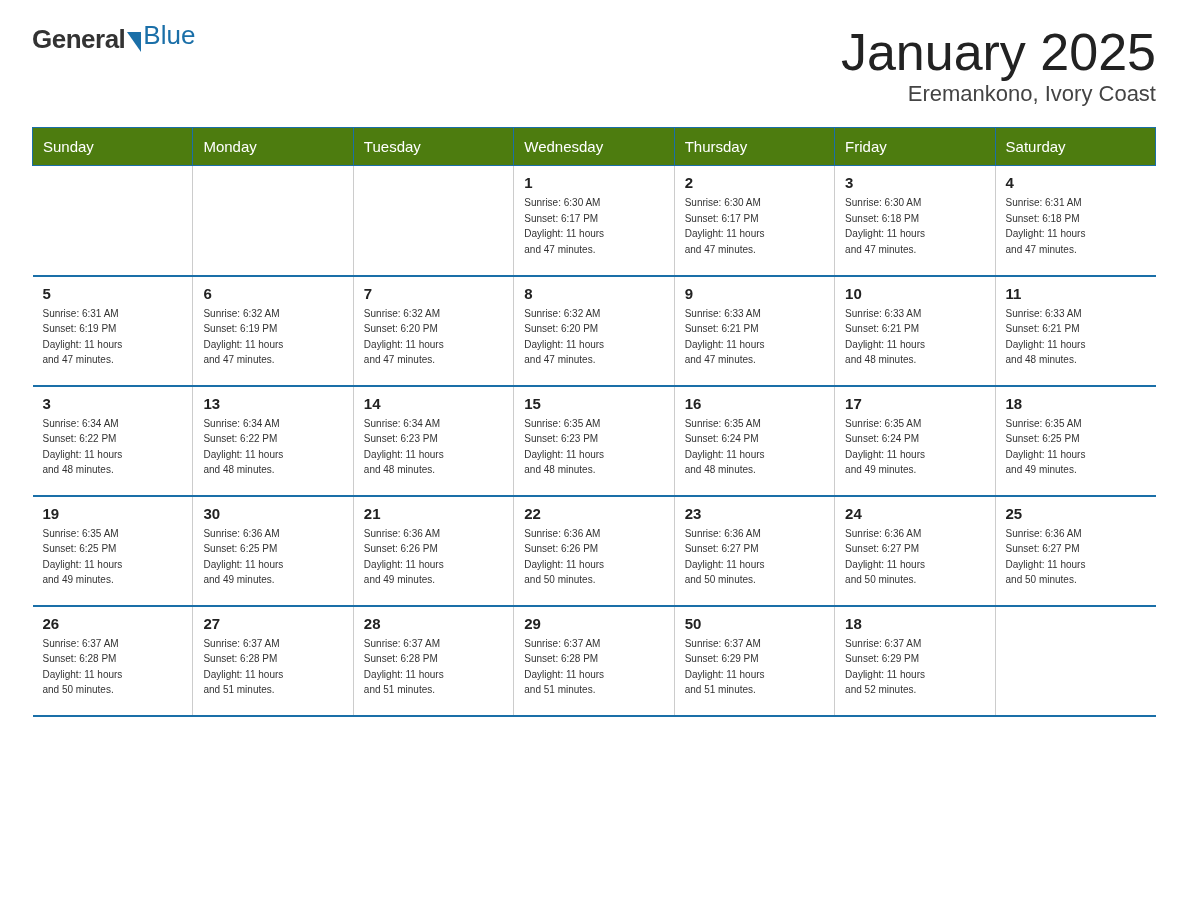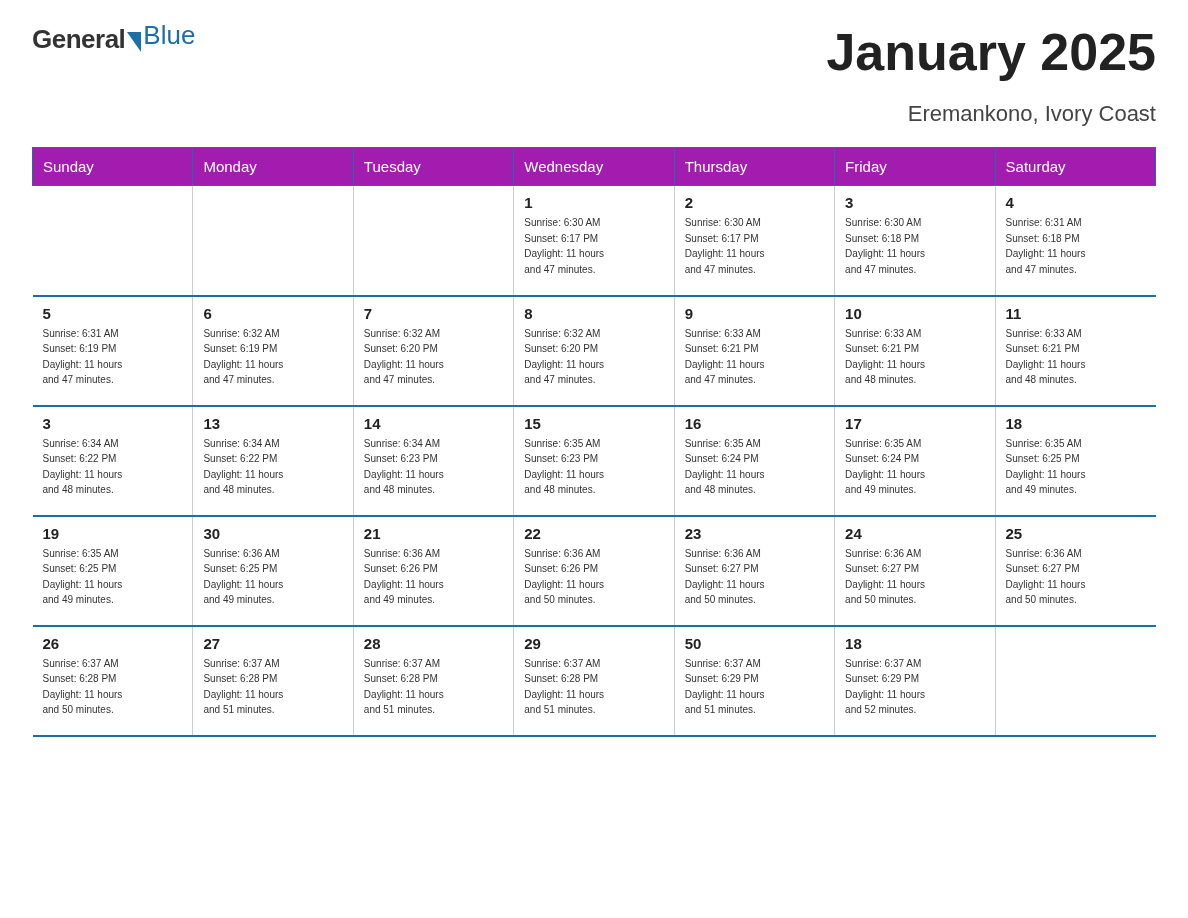"January 2025" .month-title { font-weight: bold -> normal }
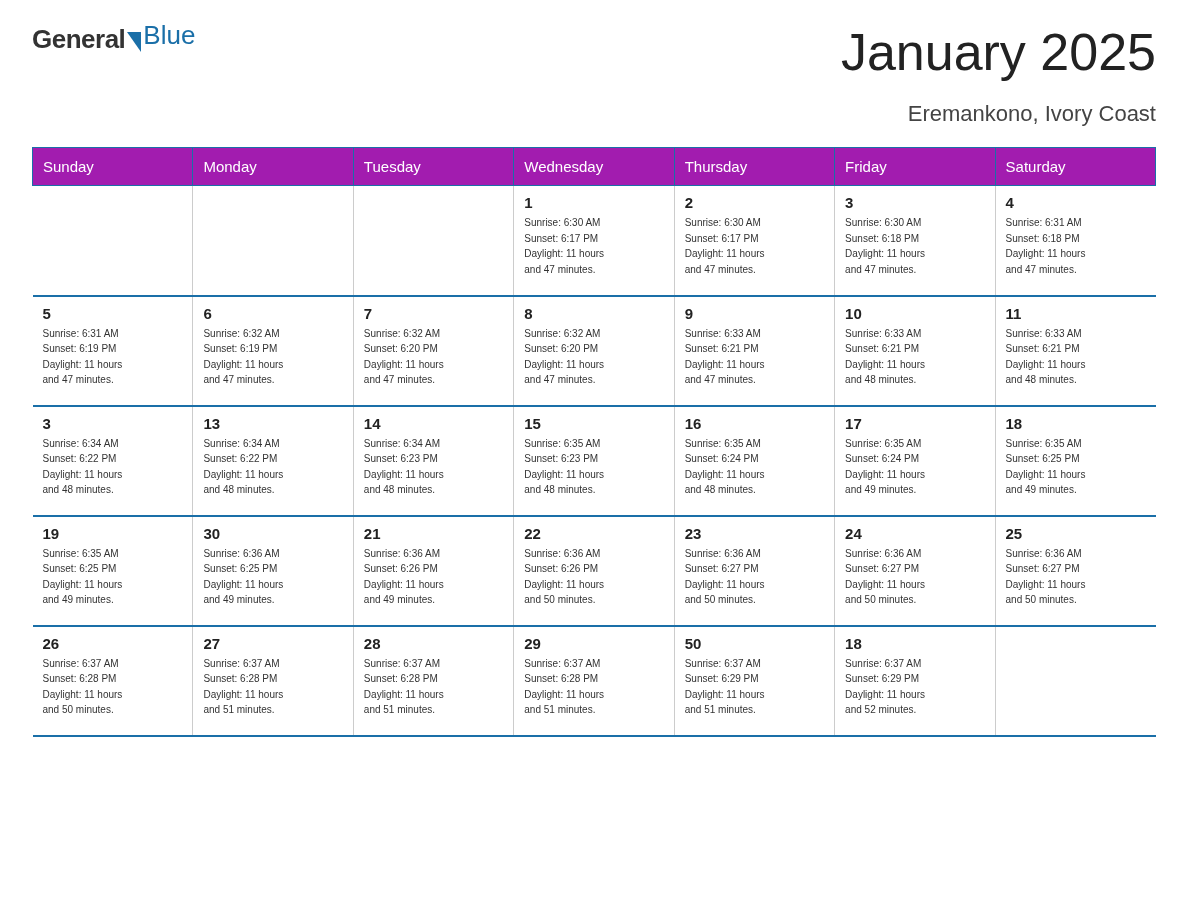"Eremankono, Ivory Coast" .location-title { margin-top: 20px -> 0 }
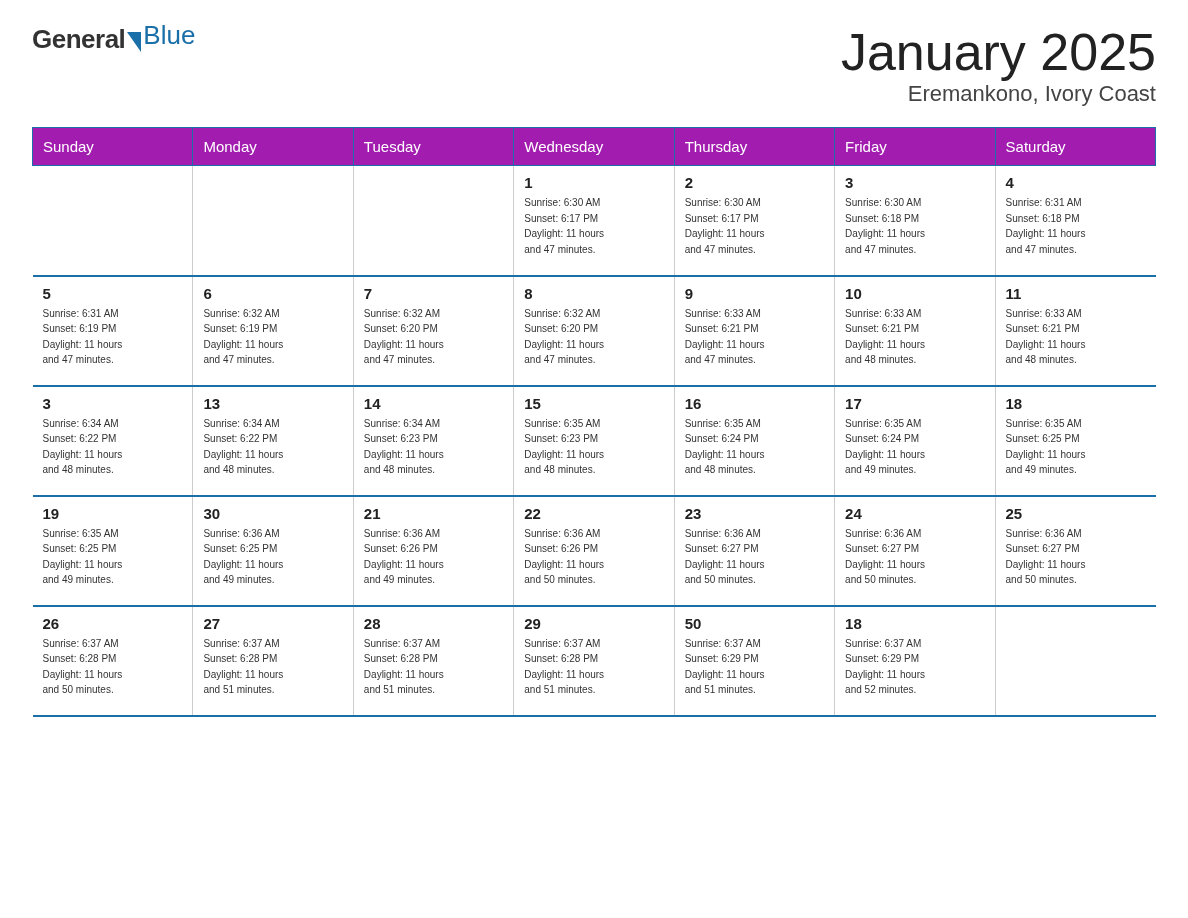"Sunday" .calendar thead tr { background-color: #a21caf -> #4d7c0f }
